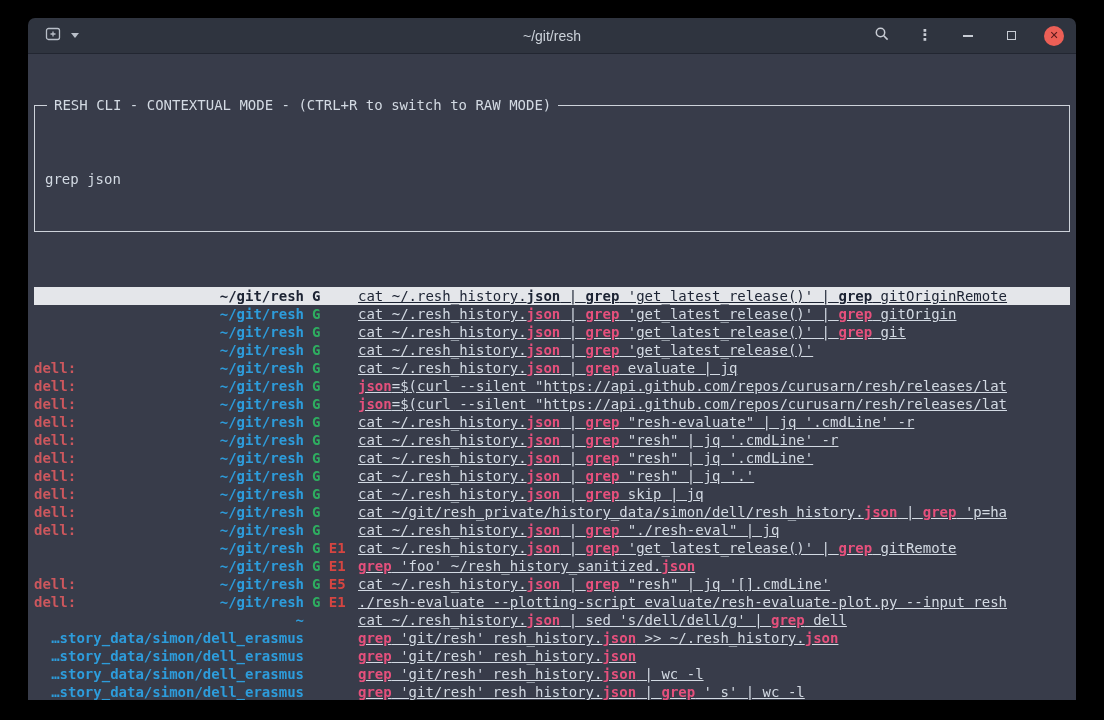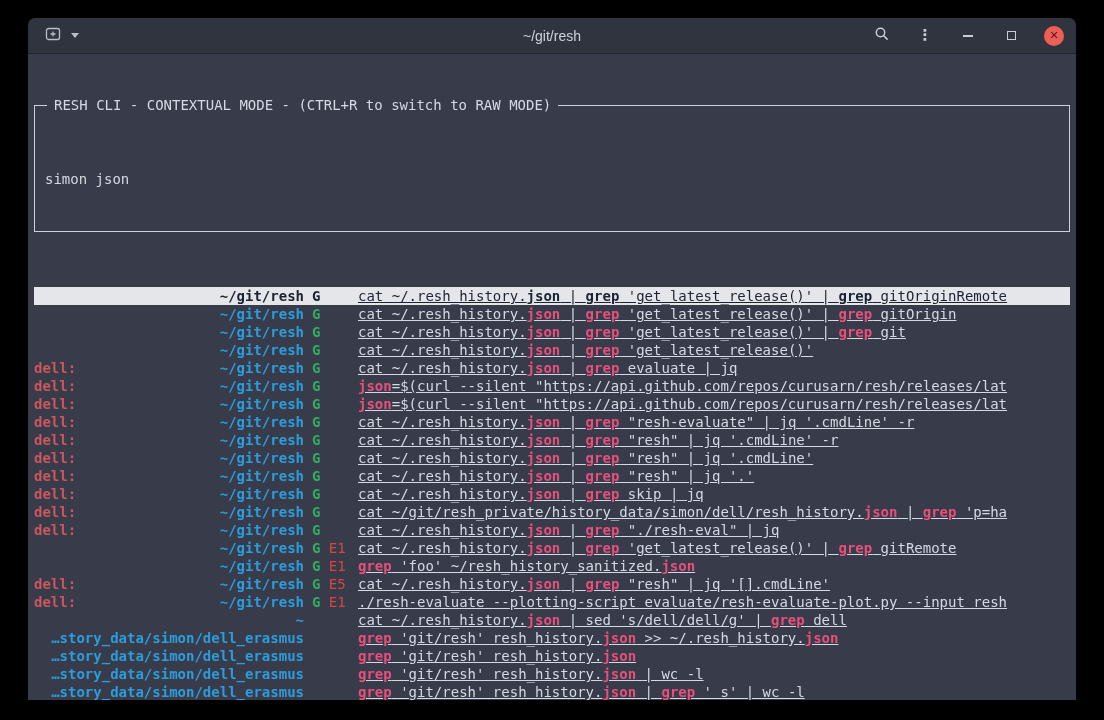"simon json" div.resh-query { text: simon -> grep }
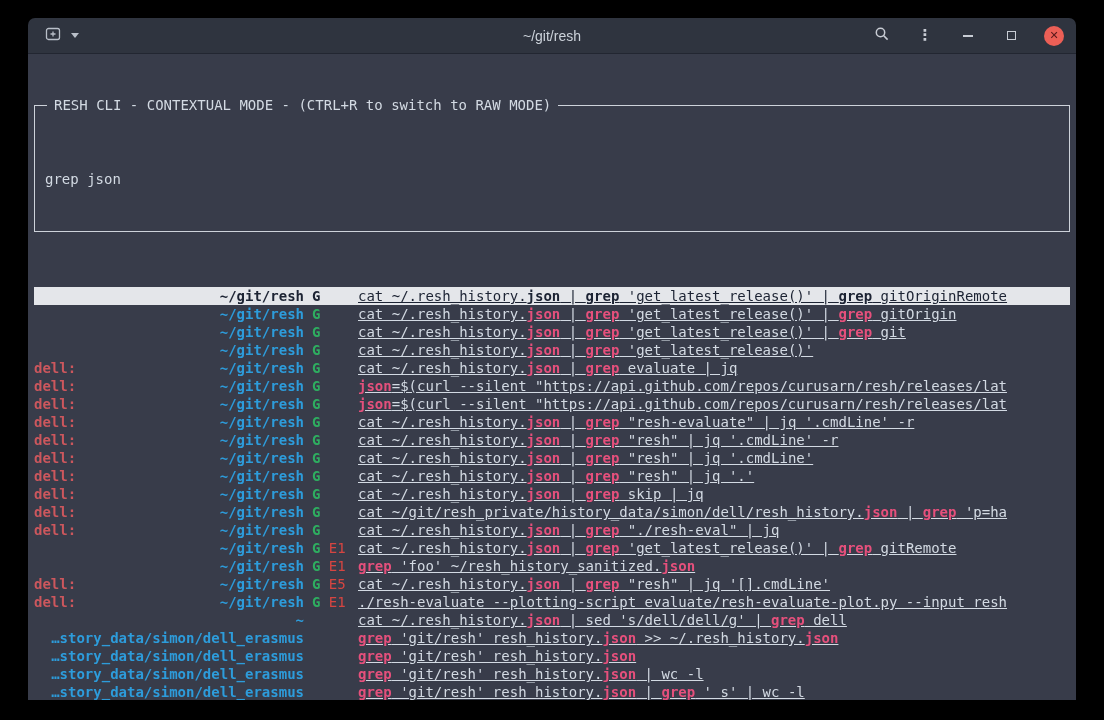"E1" .flag-e { font-weight: normal -> bold }
